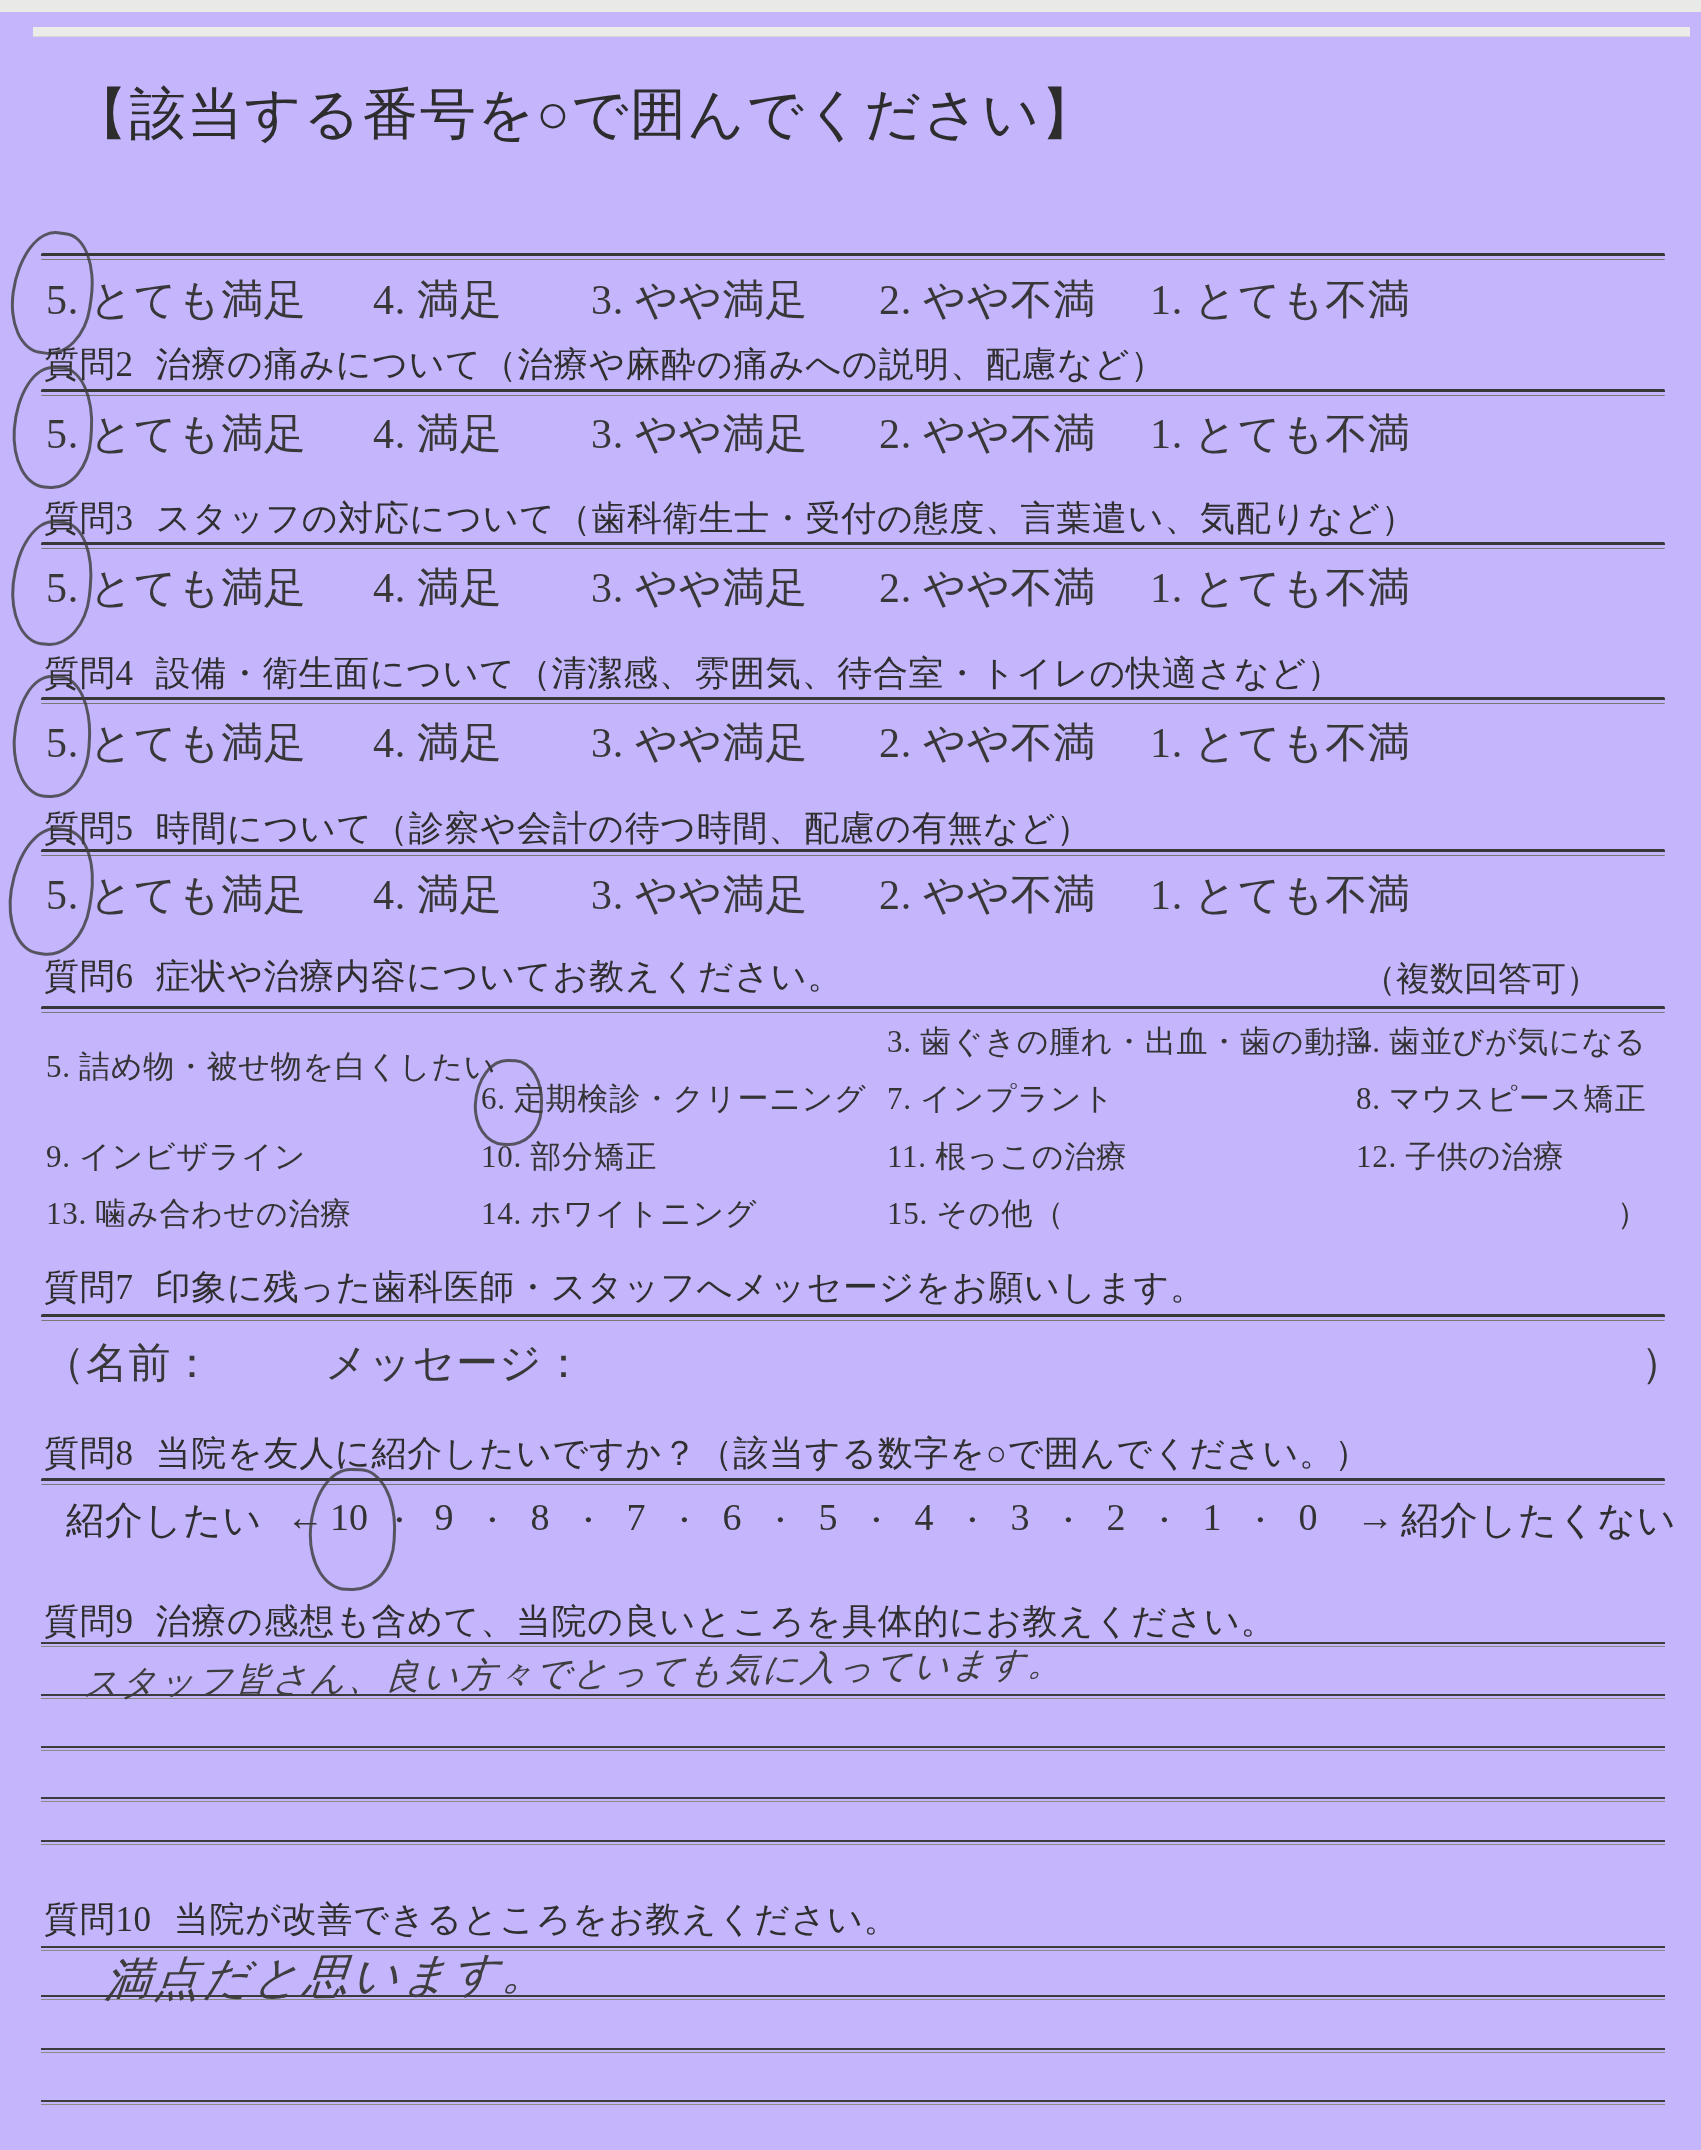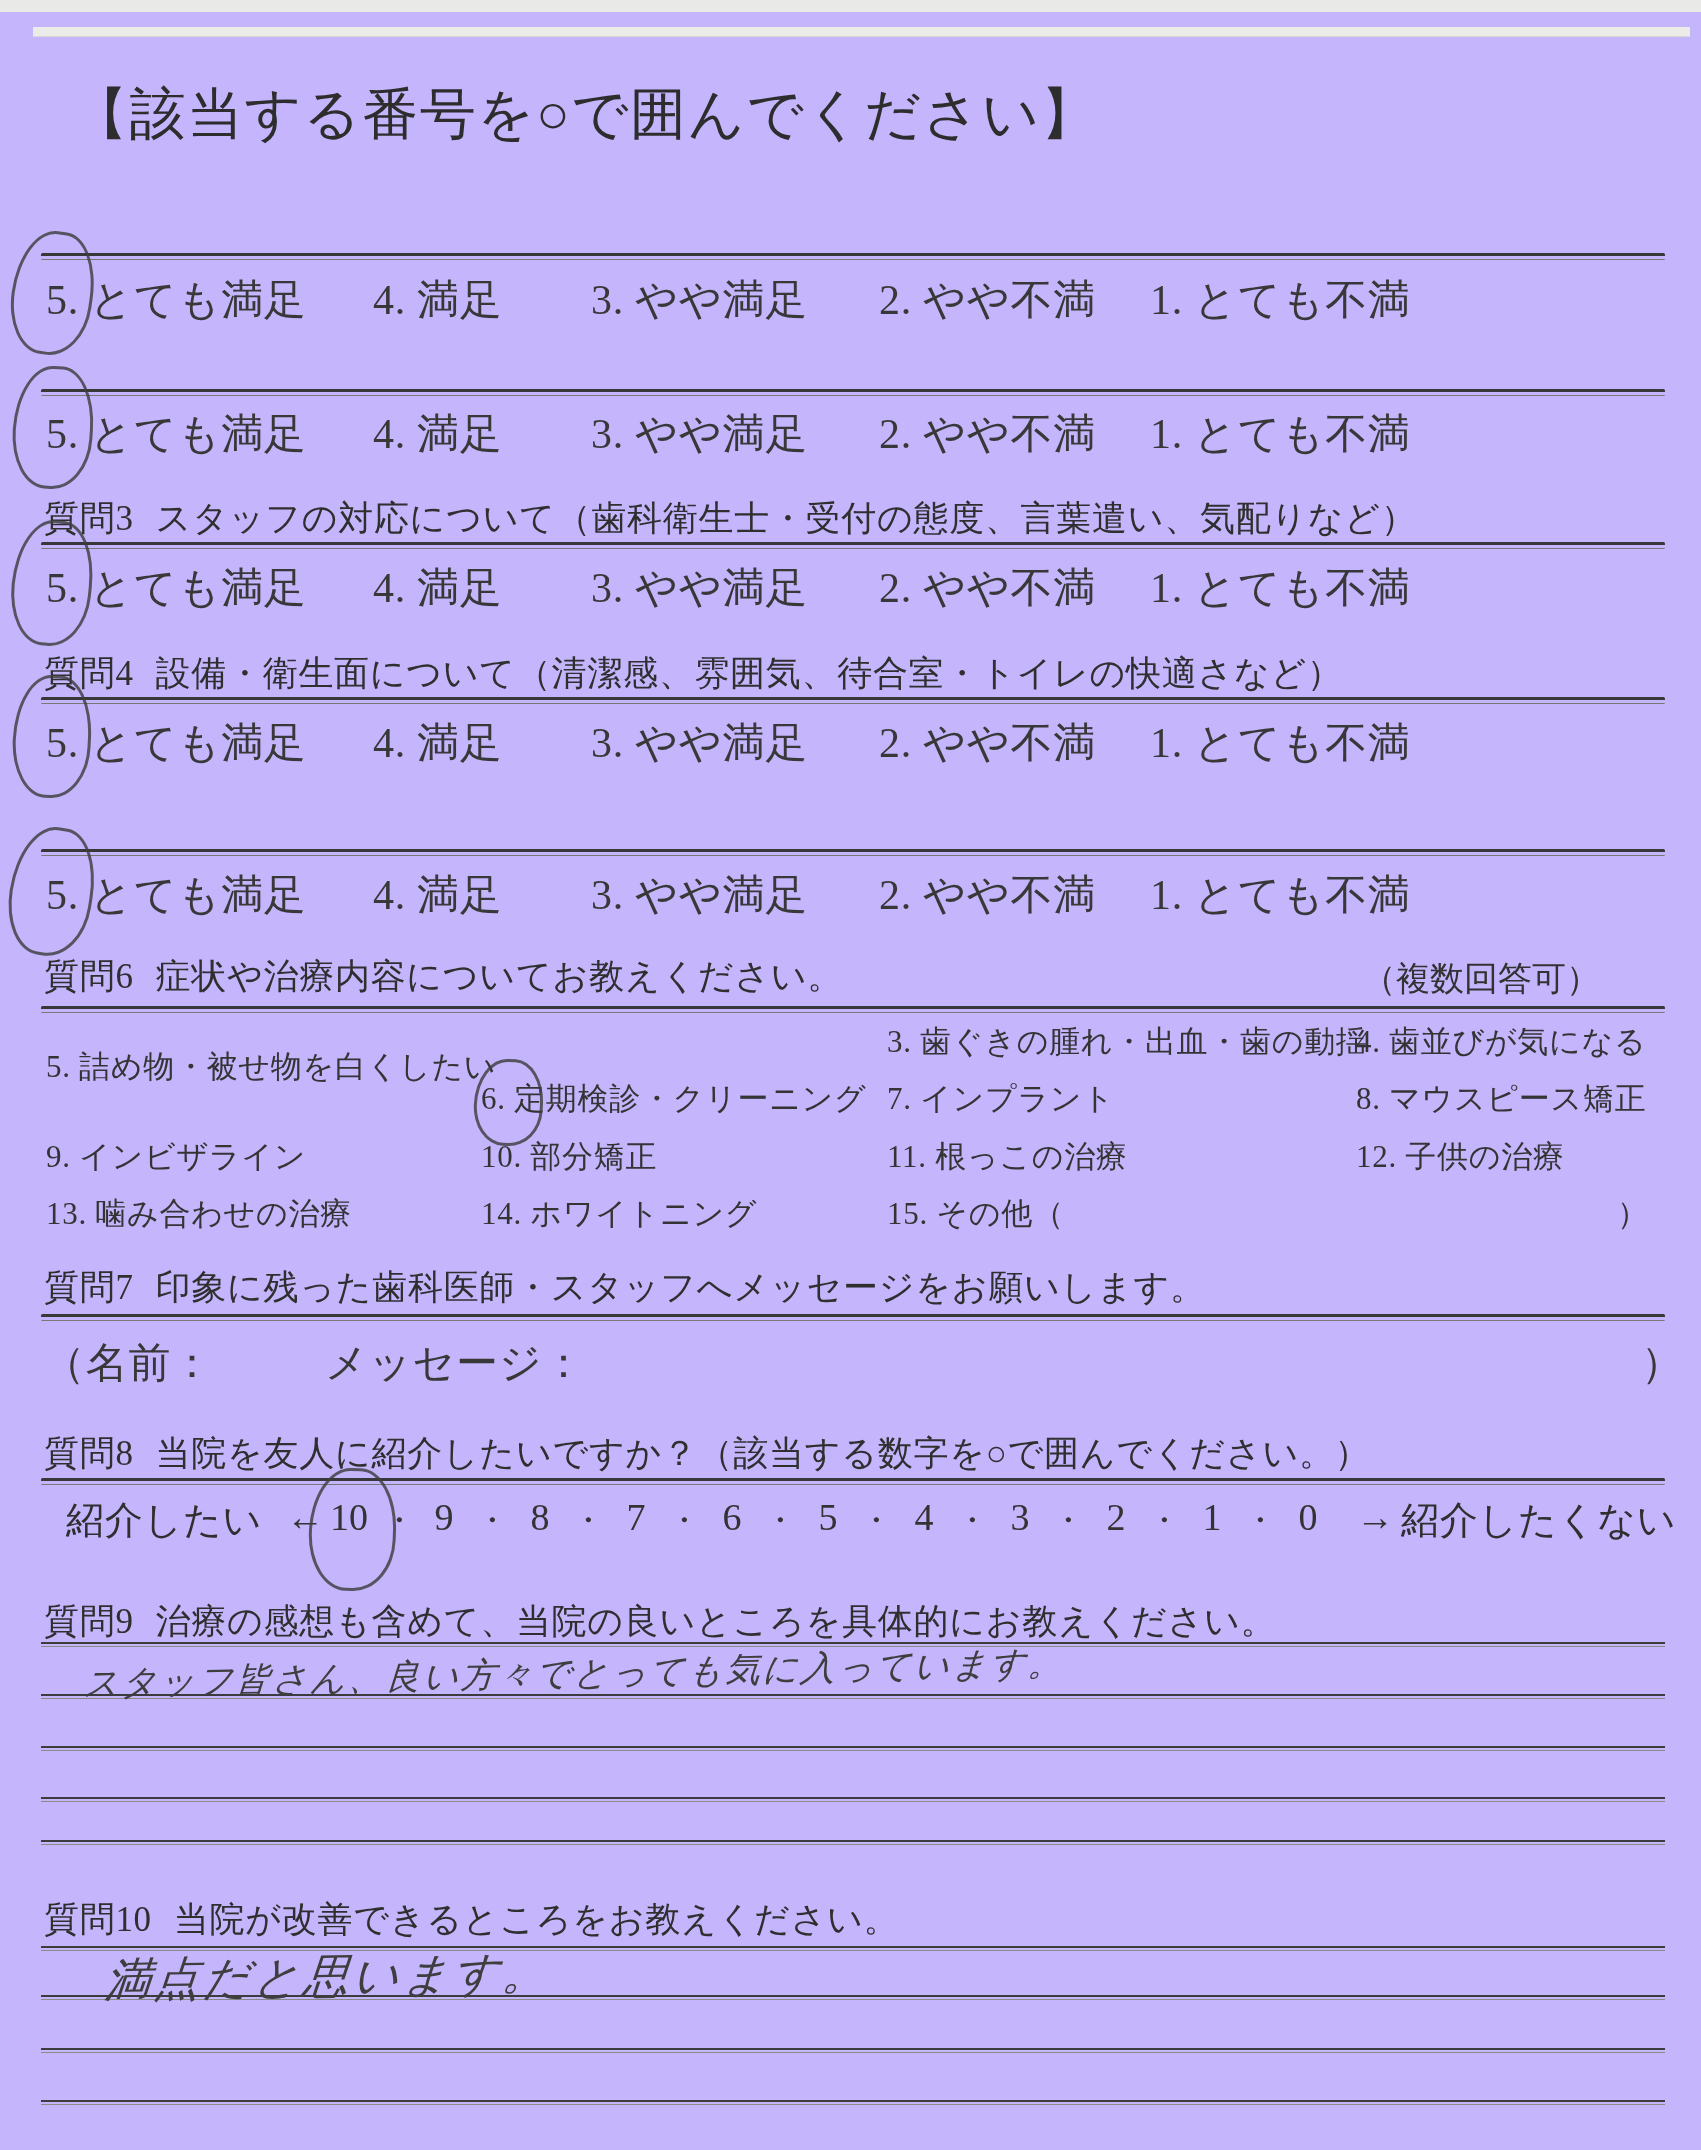"質問2 治療の痛みについて（治療や麻酔の痛みへの説明、配慮など）" div.qhead { html: none -> <div> <span>質問2</span><span>治療の痛みについて（治療や麻酔の痛みへの説明、配慮など）</span> </div> }
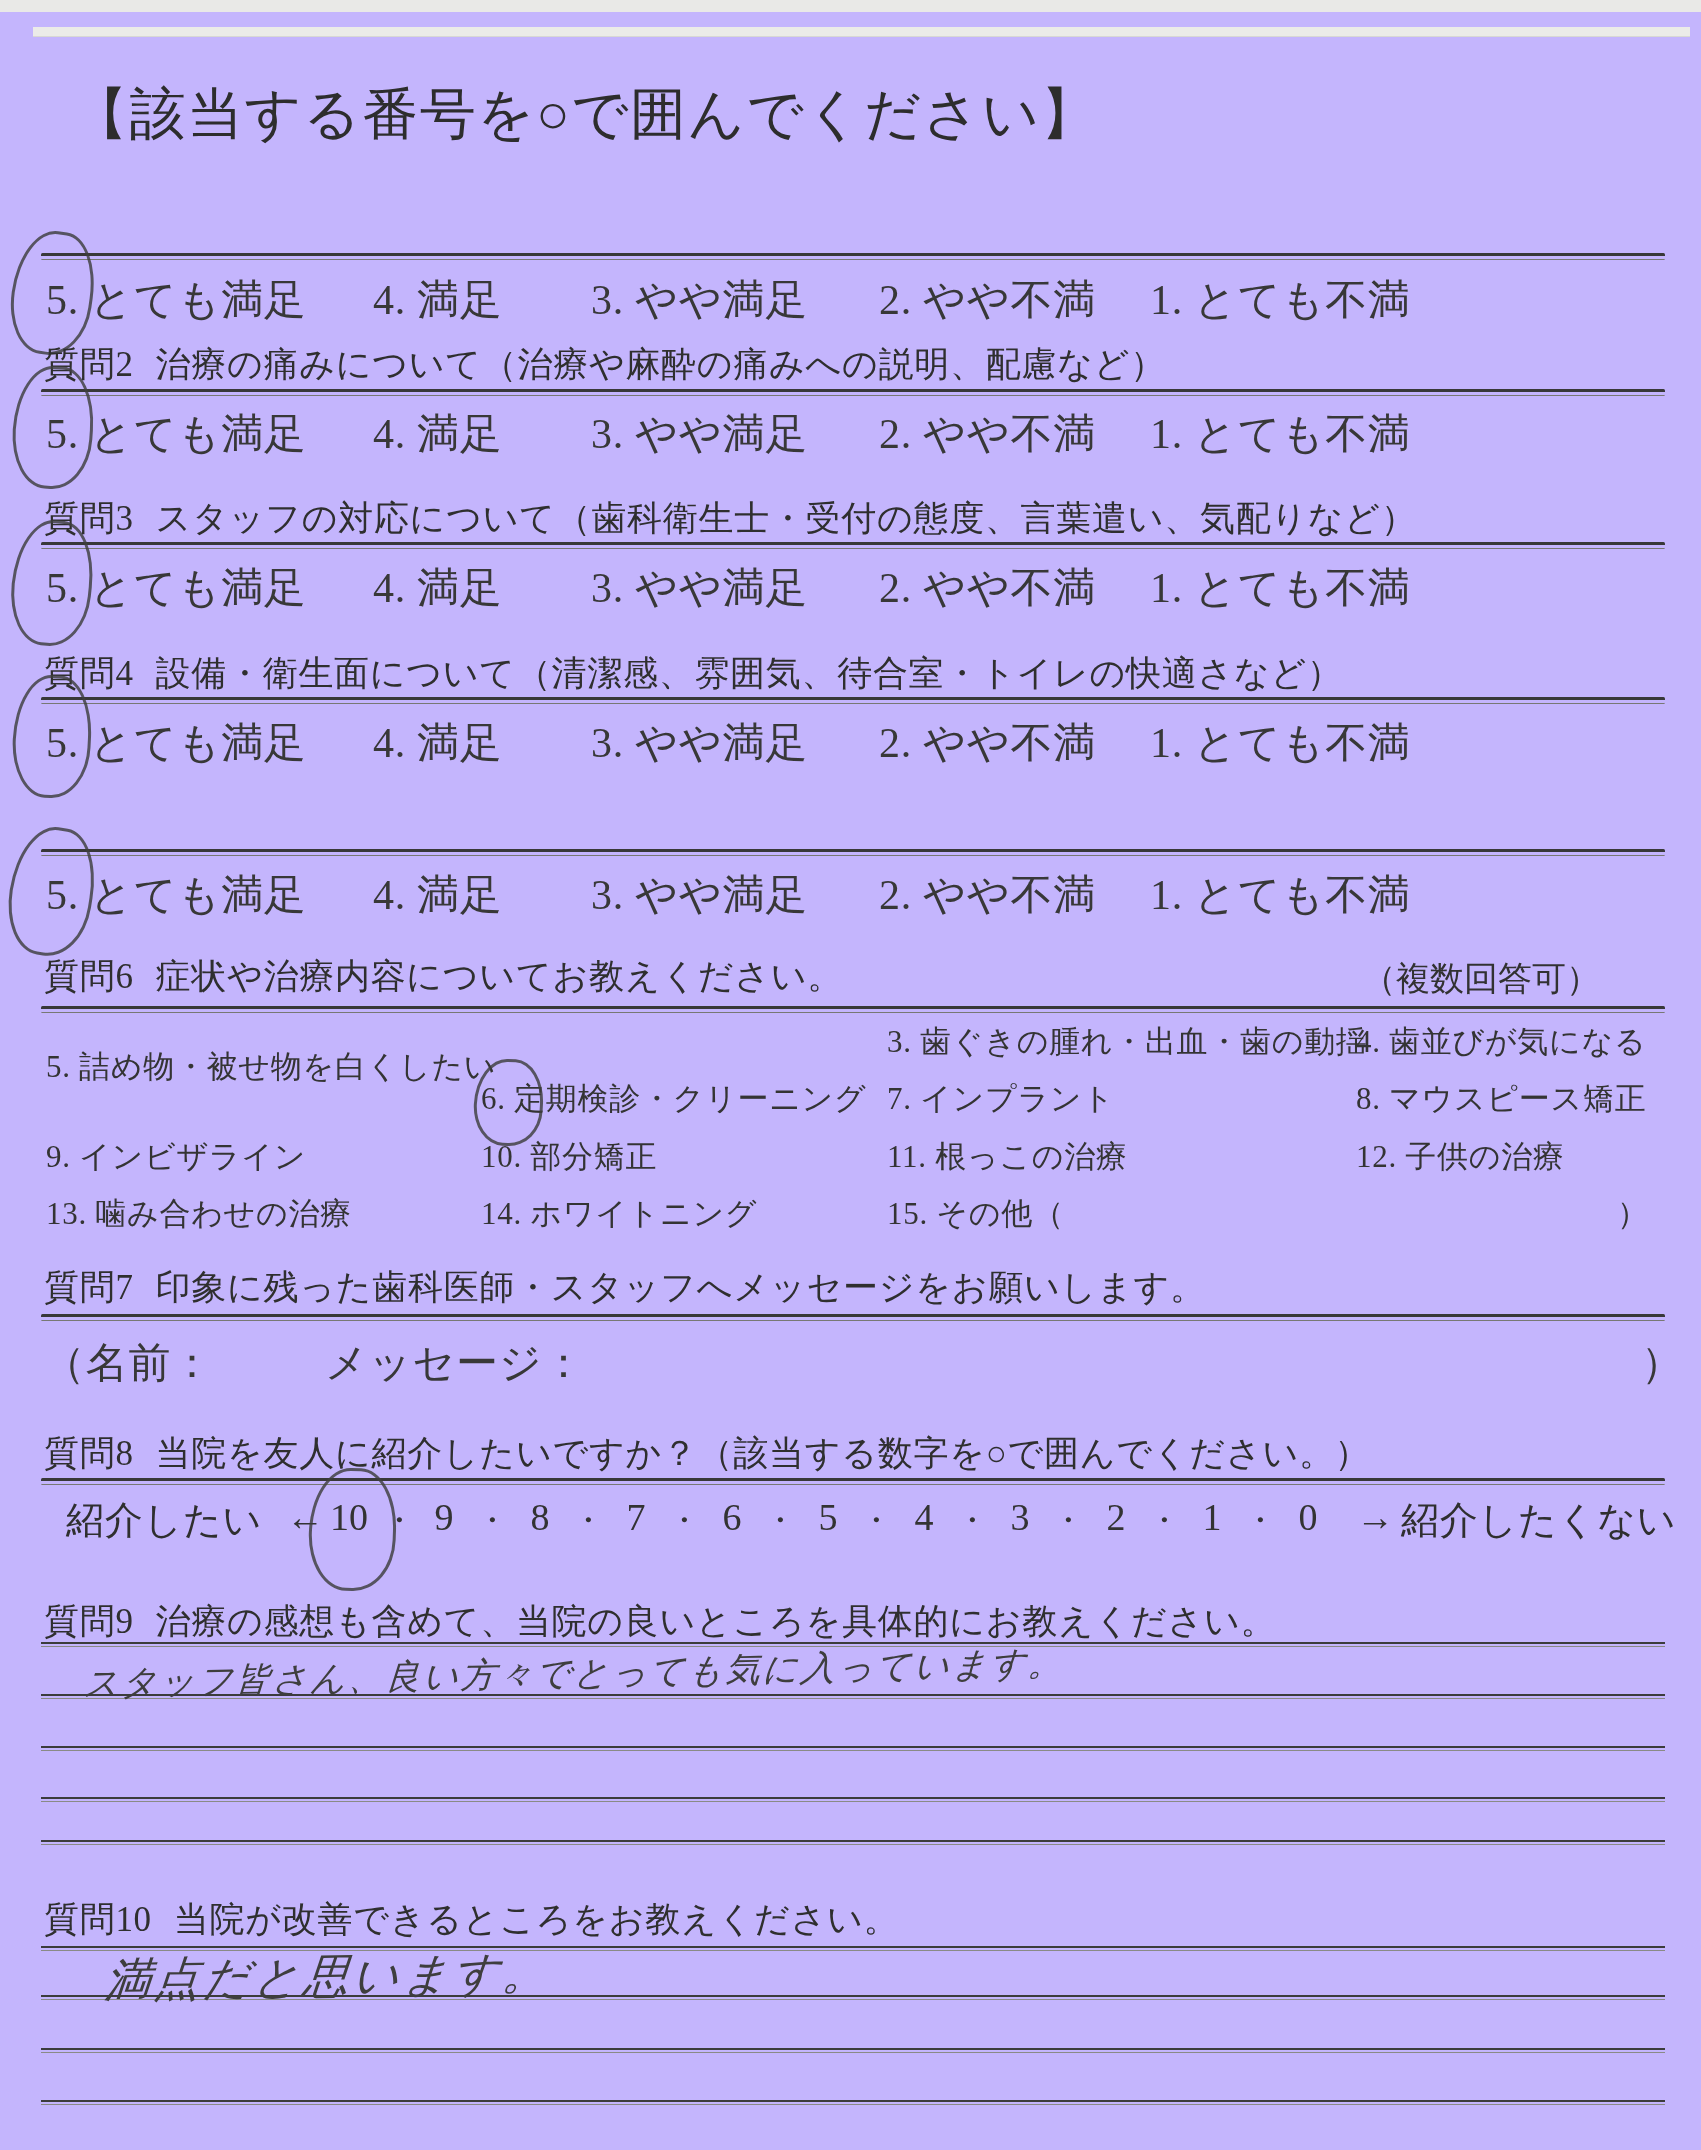"質問5 時間について（診察や会計の待つ時間、配慮の有無など）" div.qhead { html: none -> <div> <span>質問5</span><span>時間について（診察や会計の待つ時間、配慮の有無など）</span> </div> }
